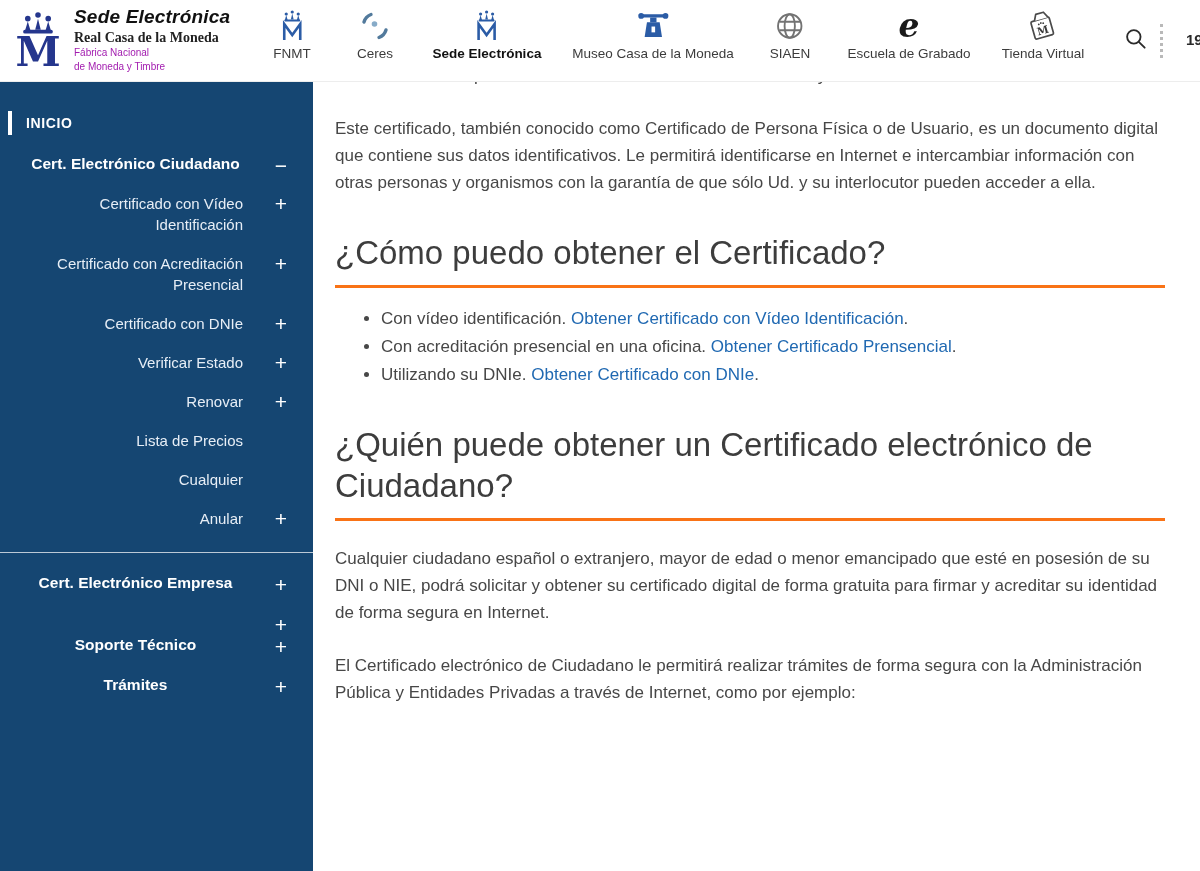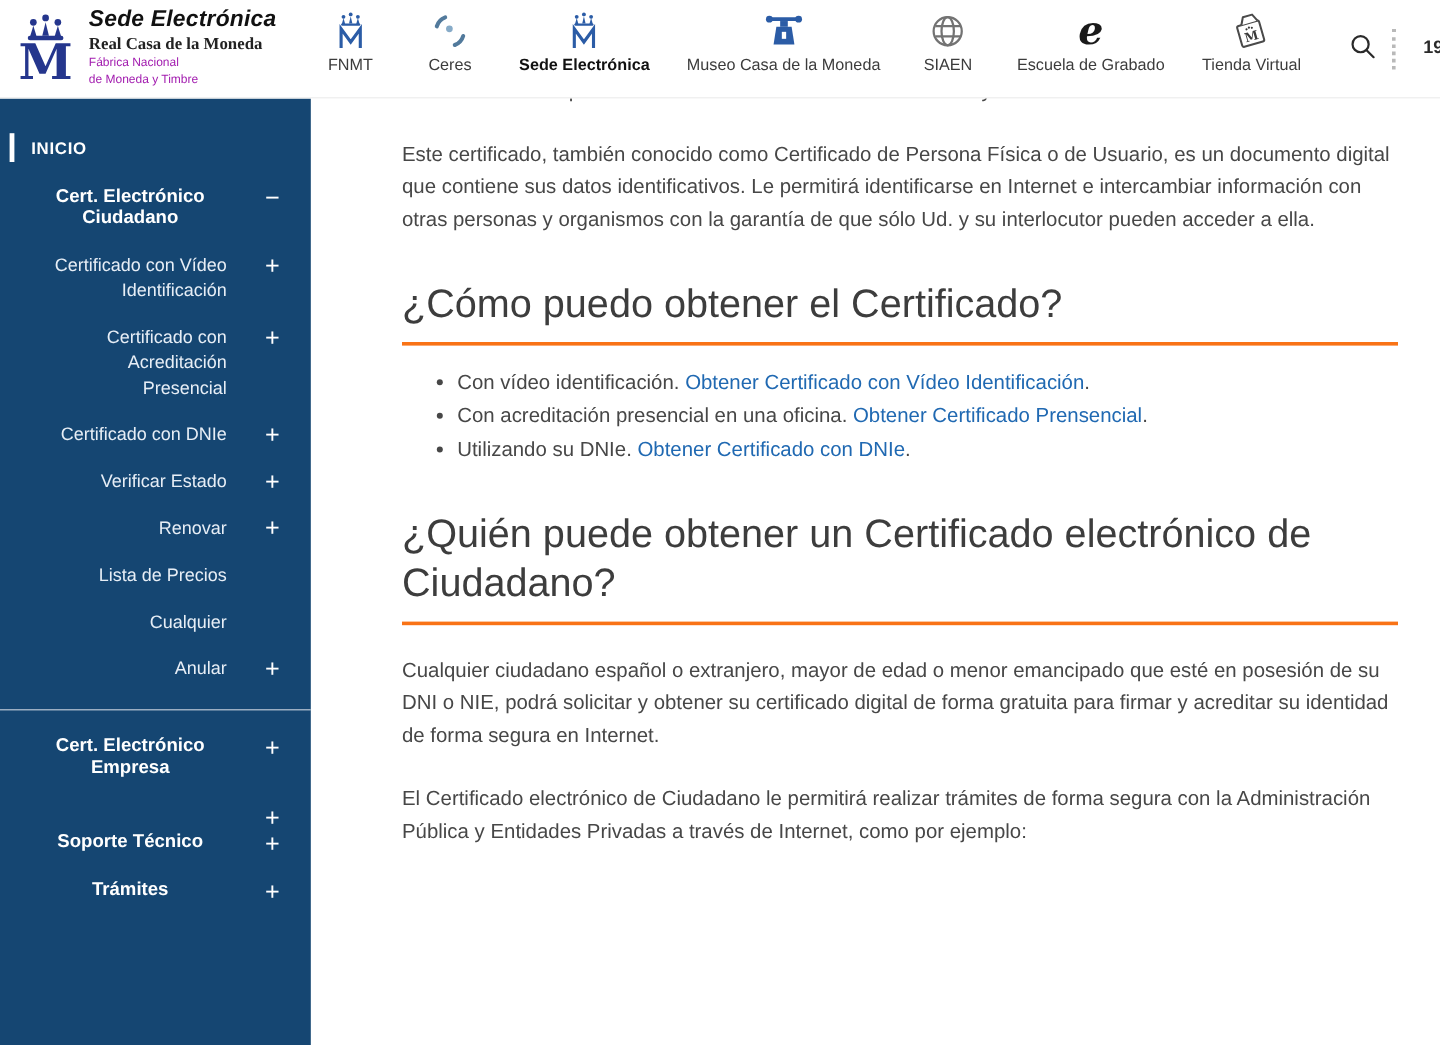"INICIO" .sidebar { width: 259px -> 313px }
